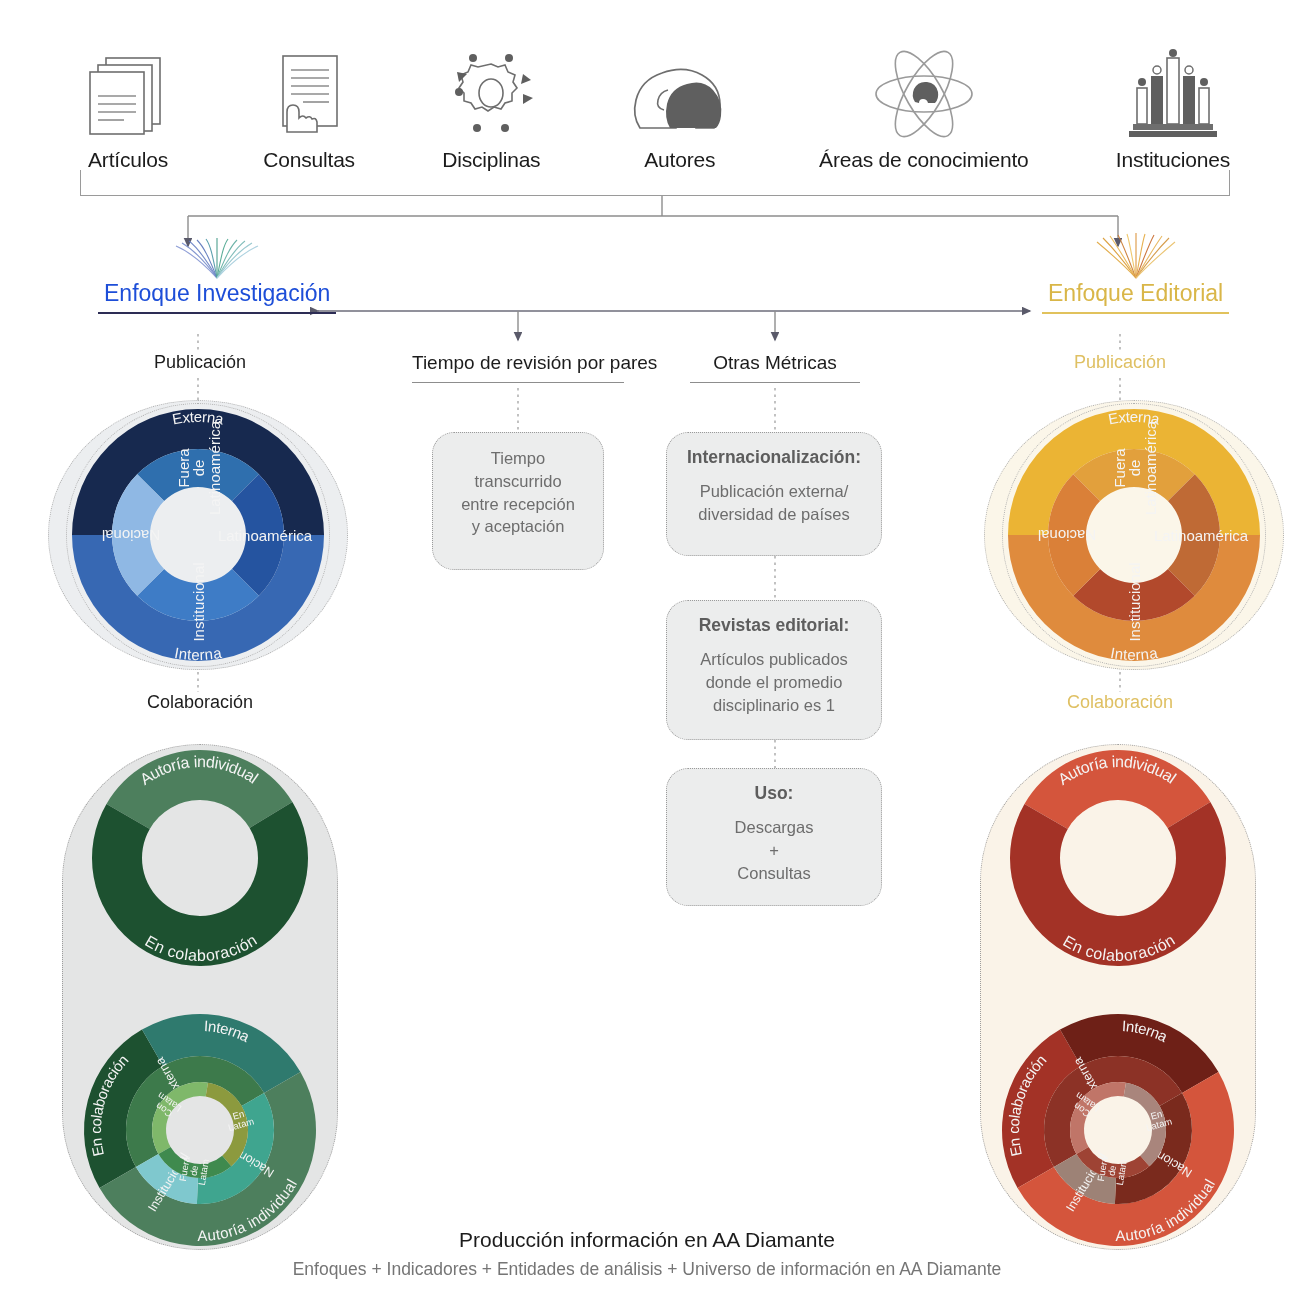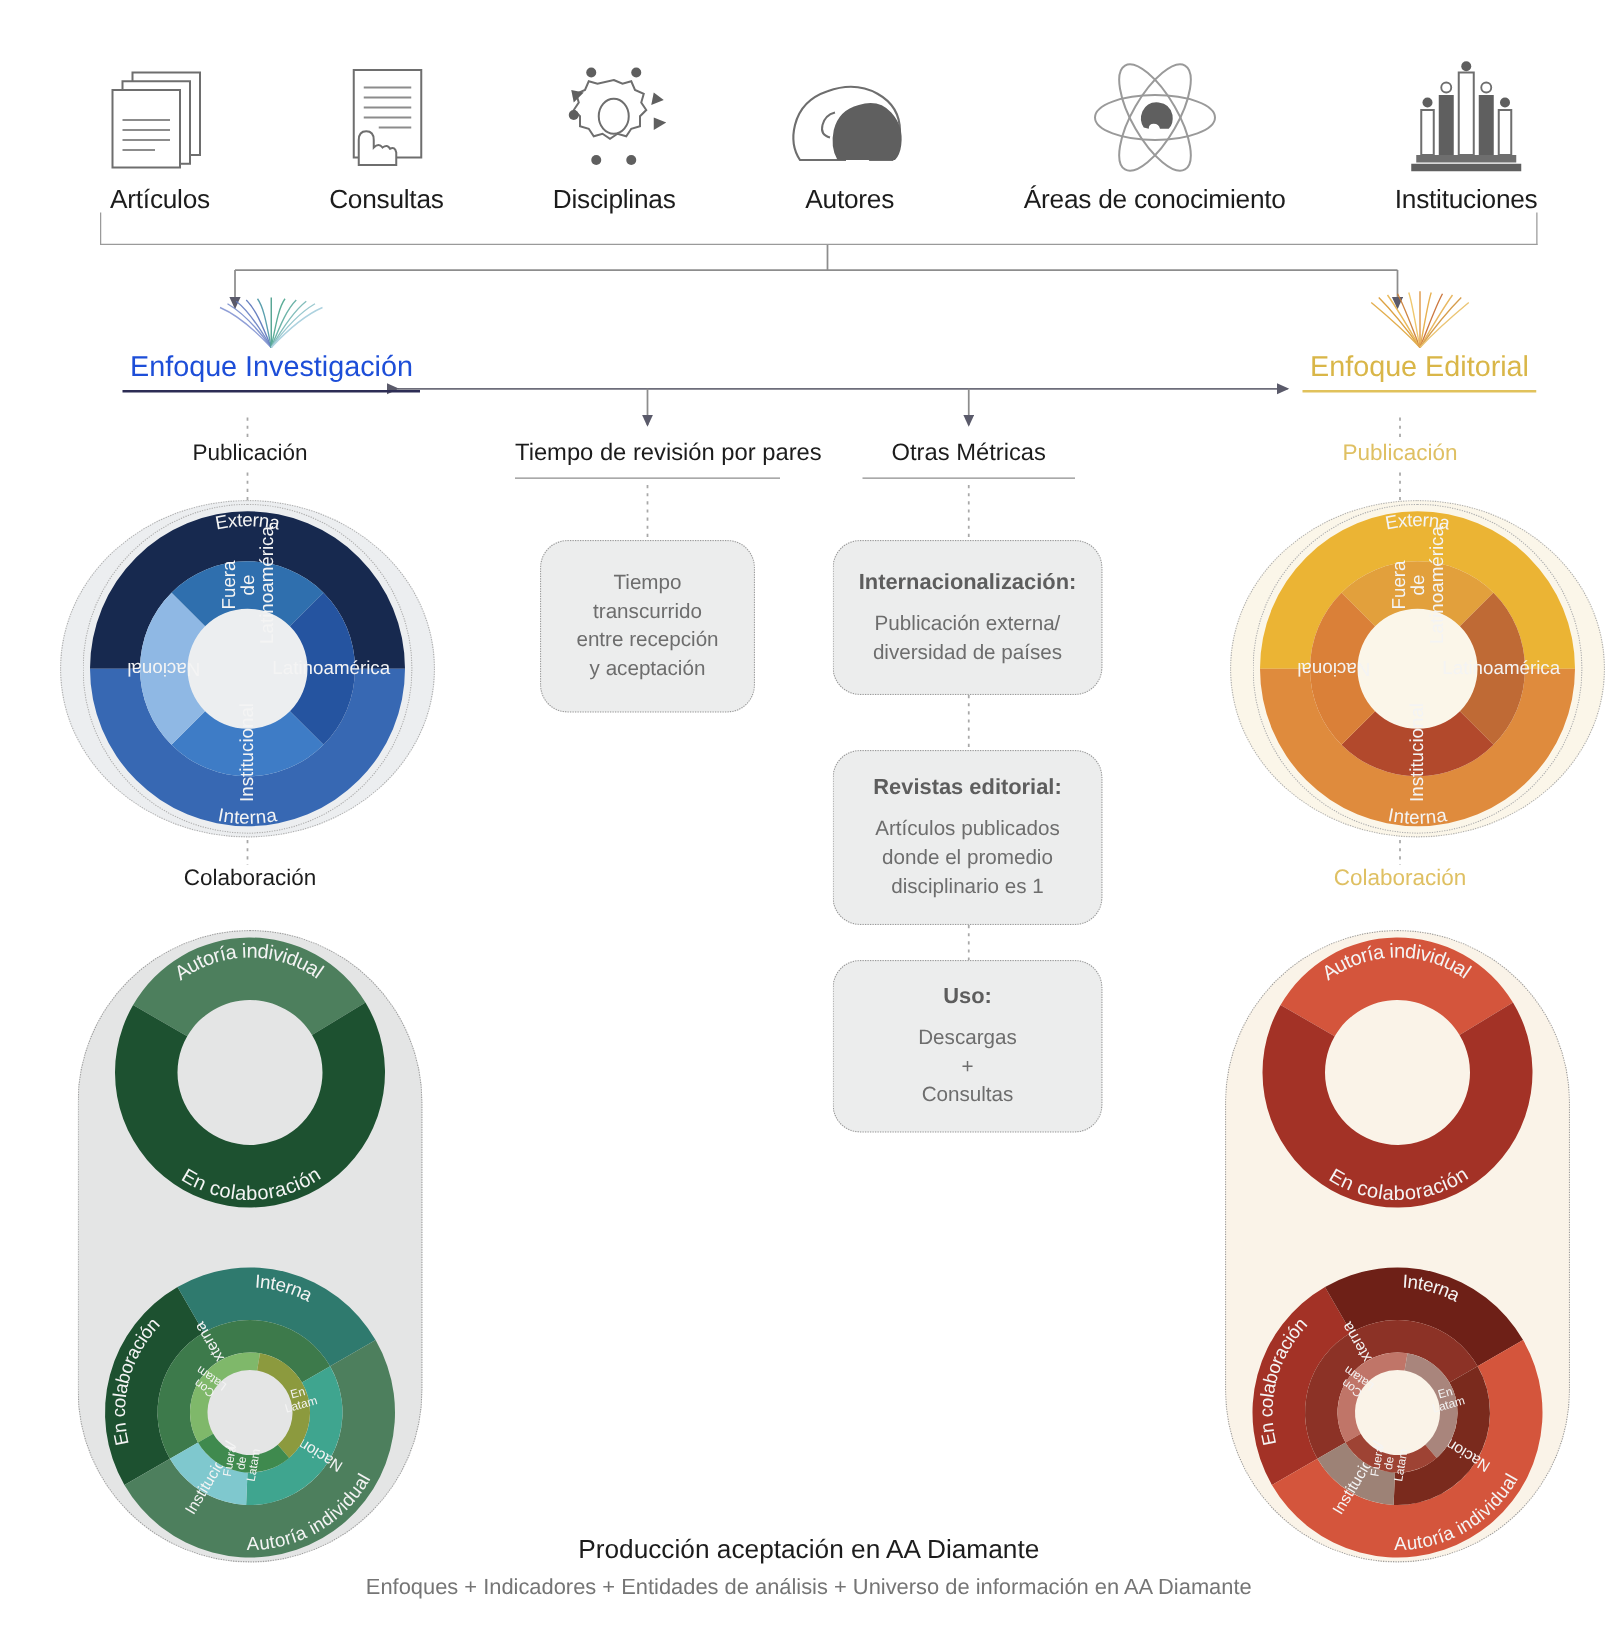"Tiempo" .mbox { justify-content: center -> flex-start }
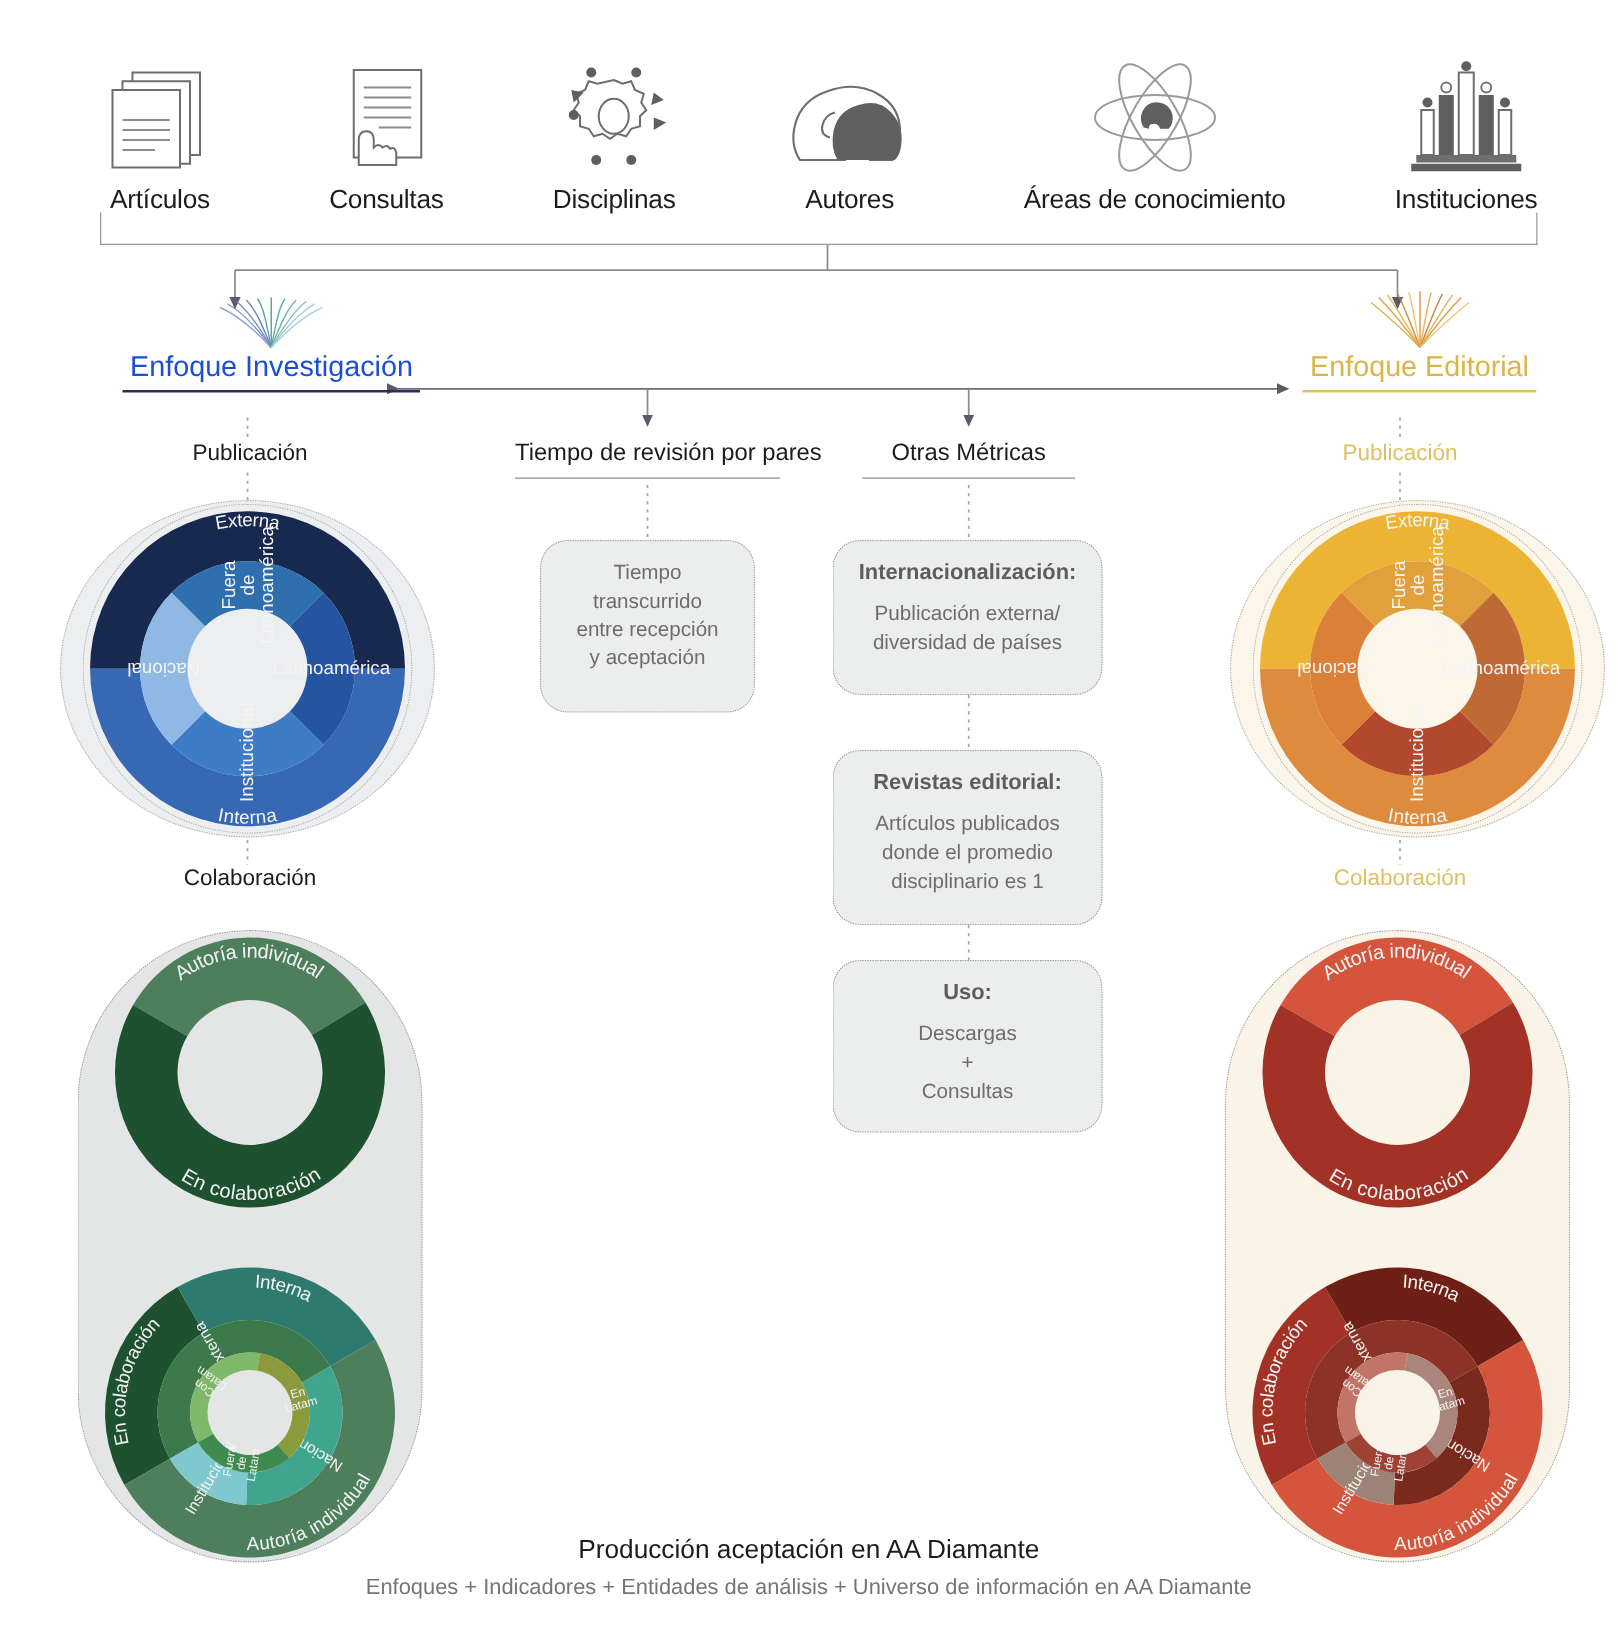"Producción aceptación en AA Diamante" div.ctitle { text: aceptación -> información }
